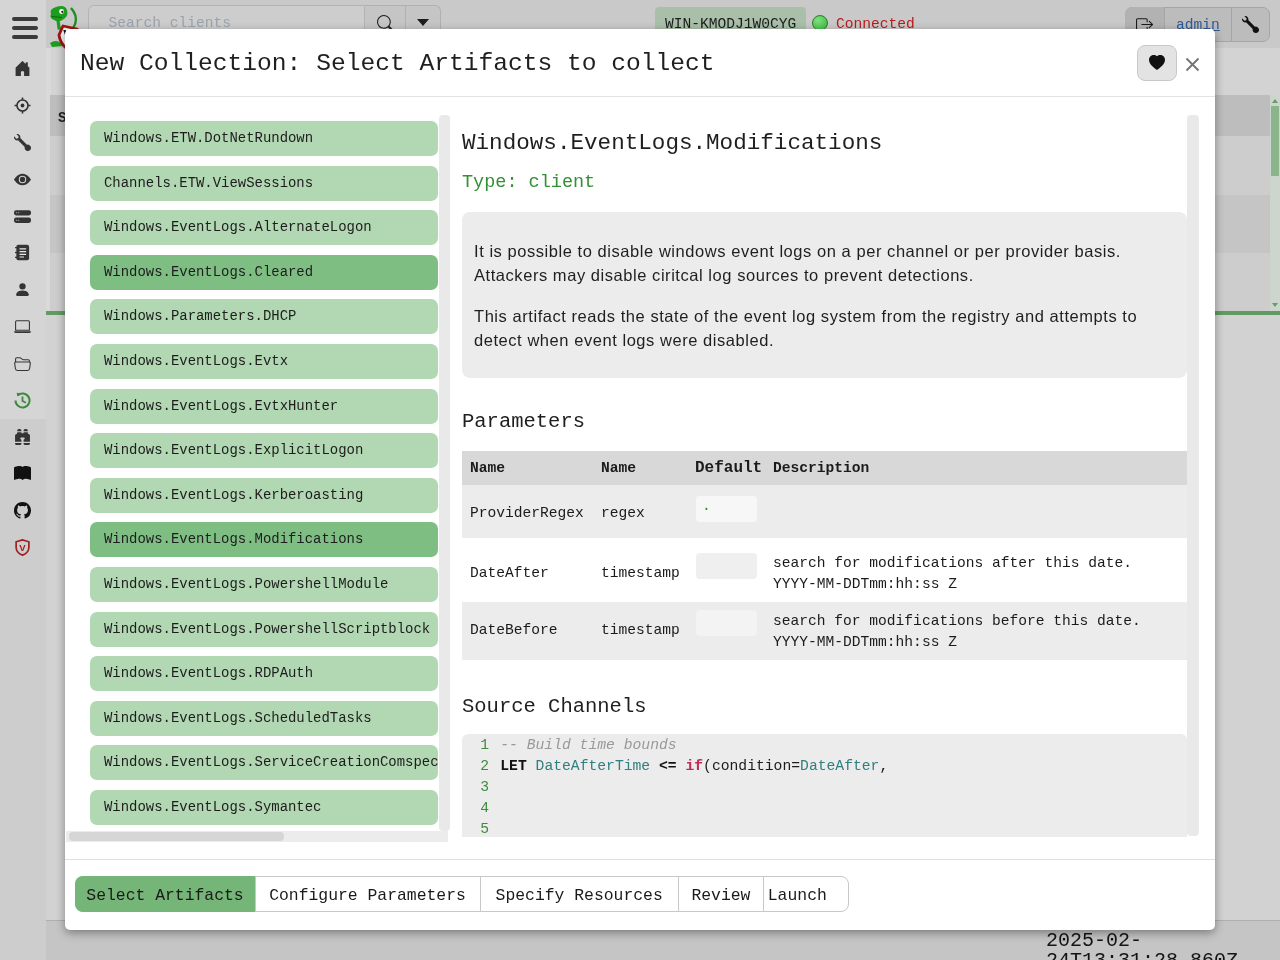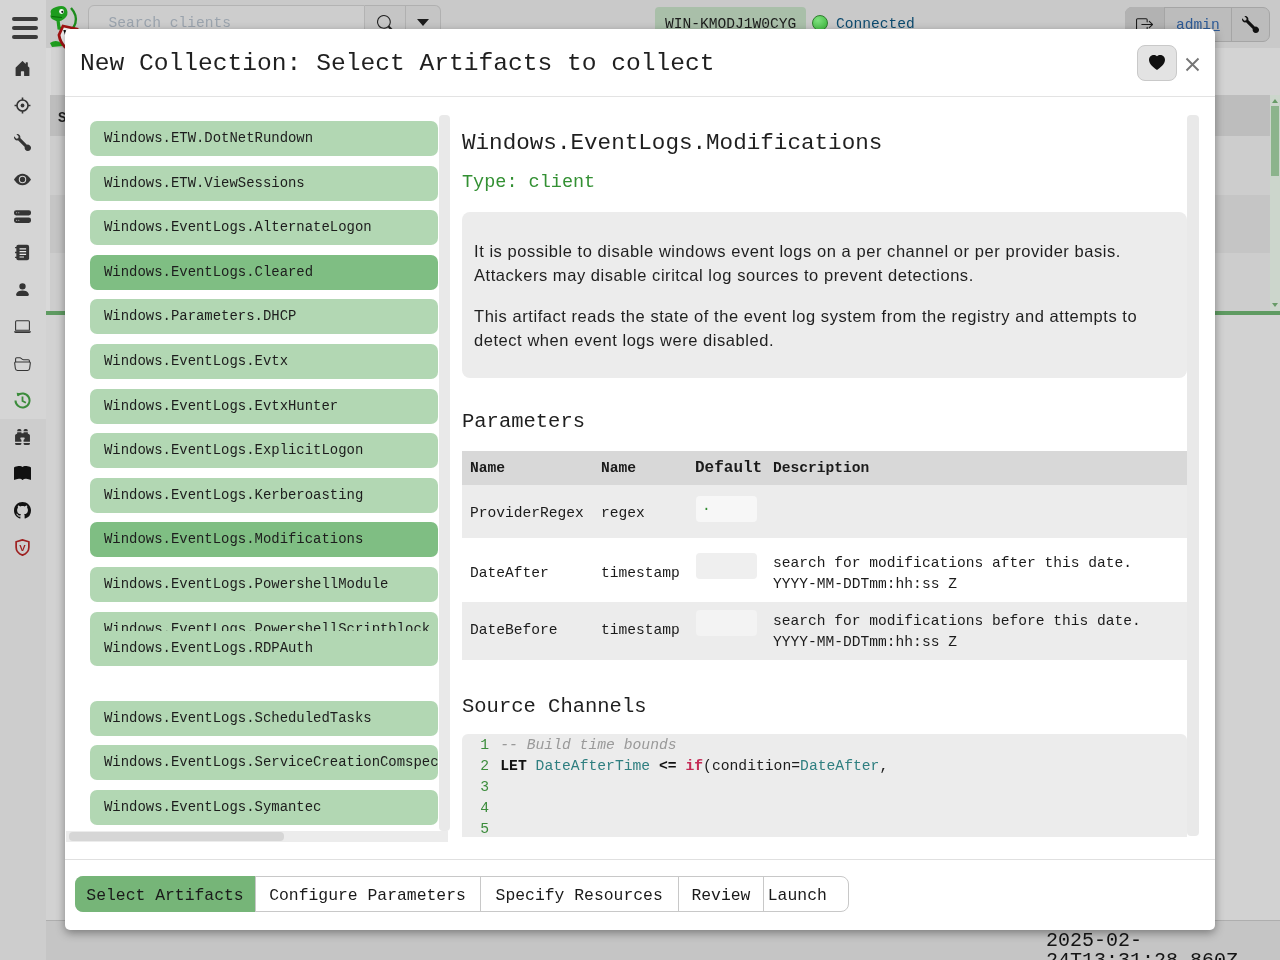"Connected" div.a { color: #0c4a6e -> #b91c1c }
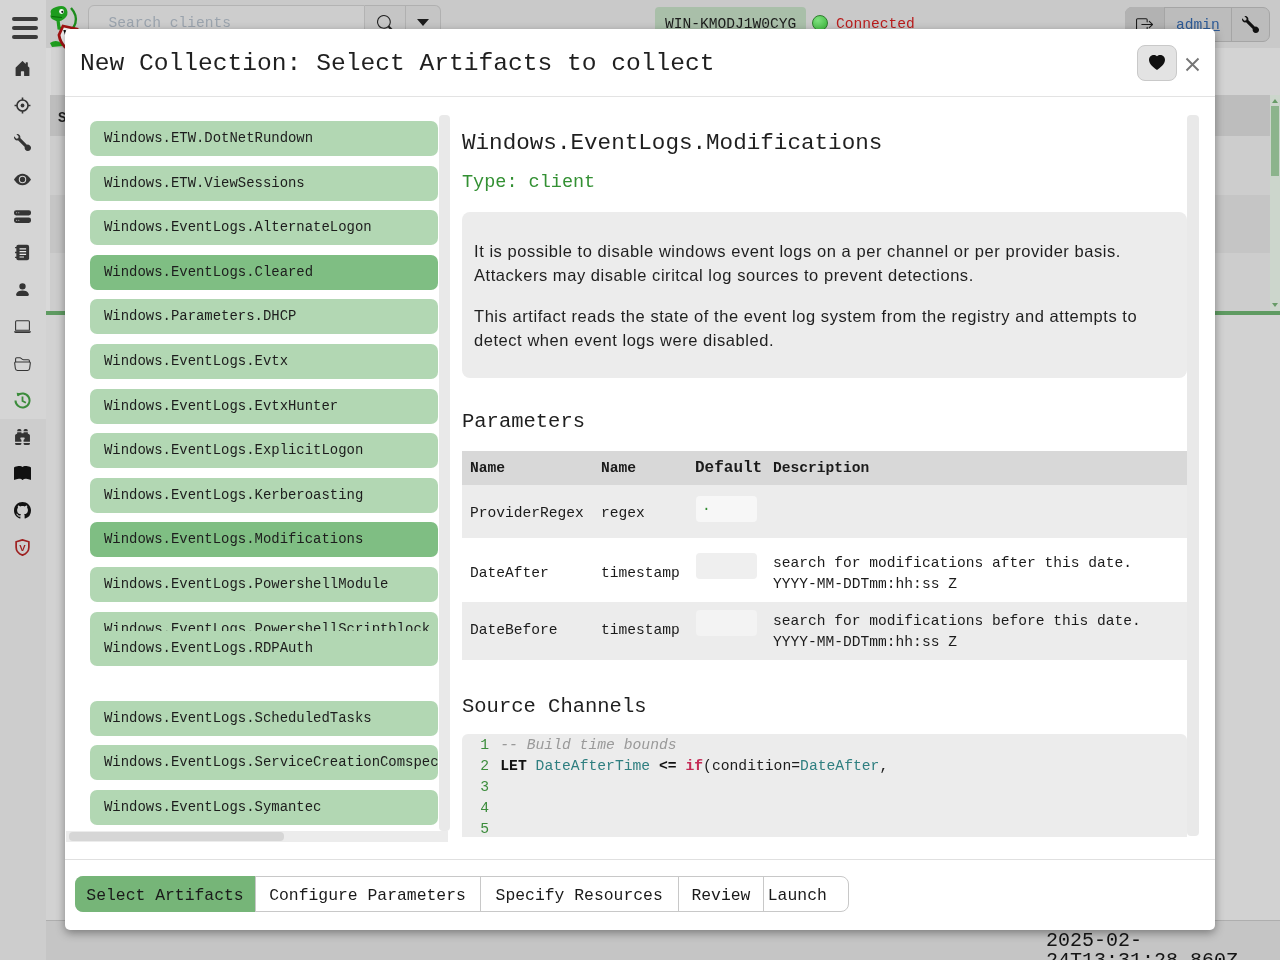"Windows.ETW.ViewSessions" div.art { text: Windows.ETW.ViewSessions -> Channels.ETW.ViewSessions }
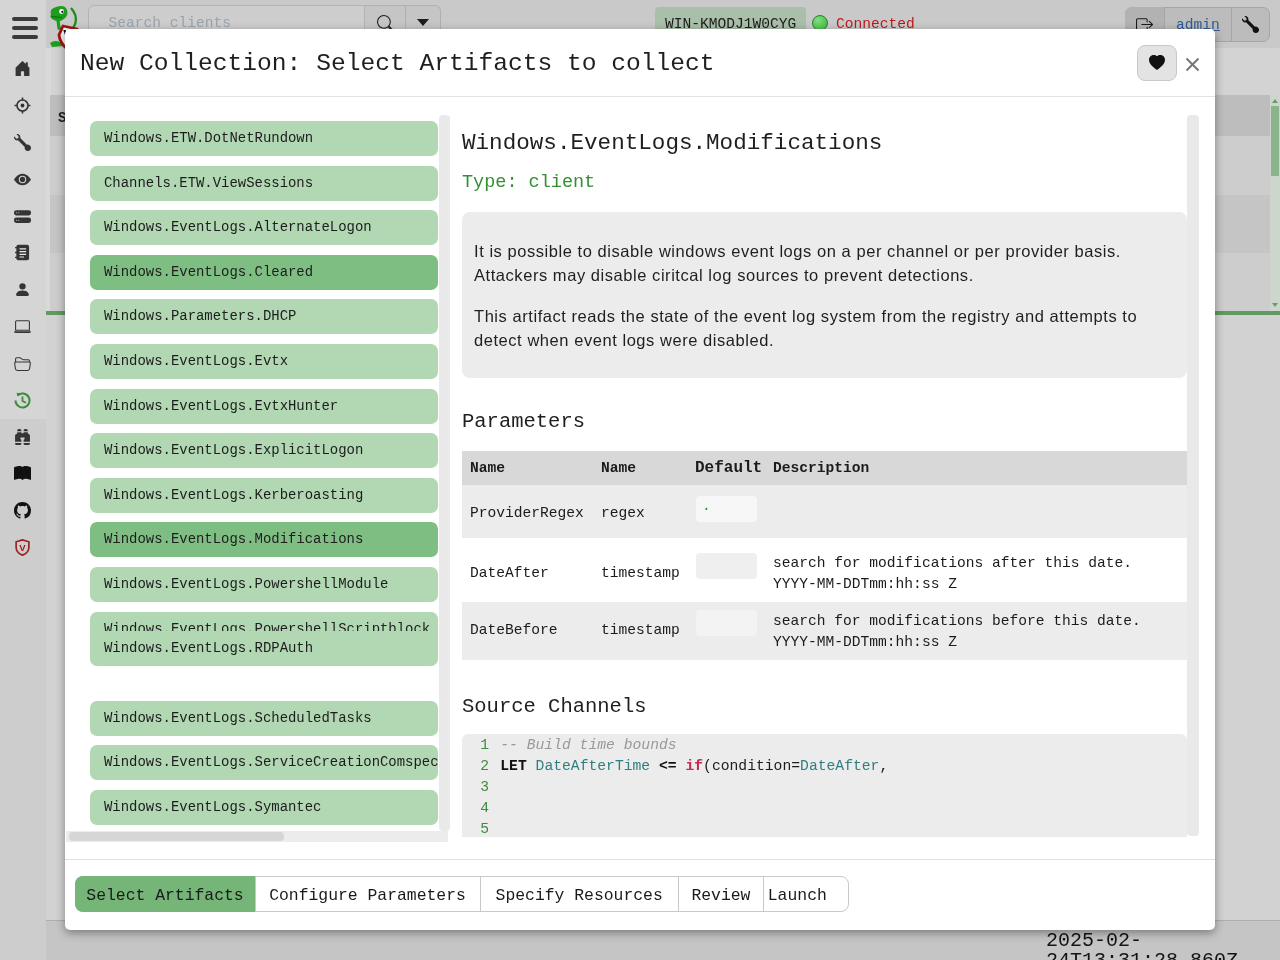"Windows.EventLogs.RDPAuth" div.art { top: 631px -> 656px }
